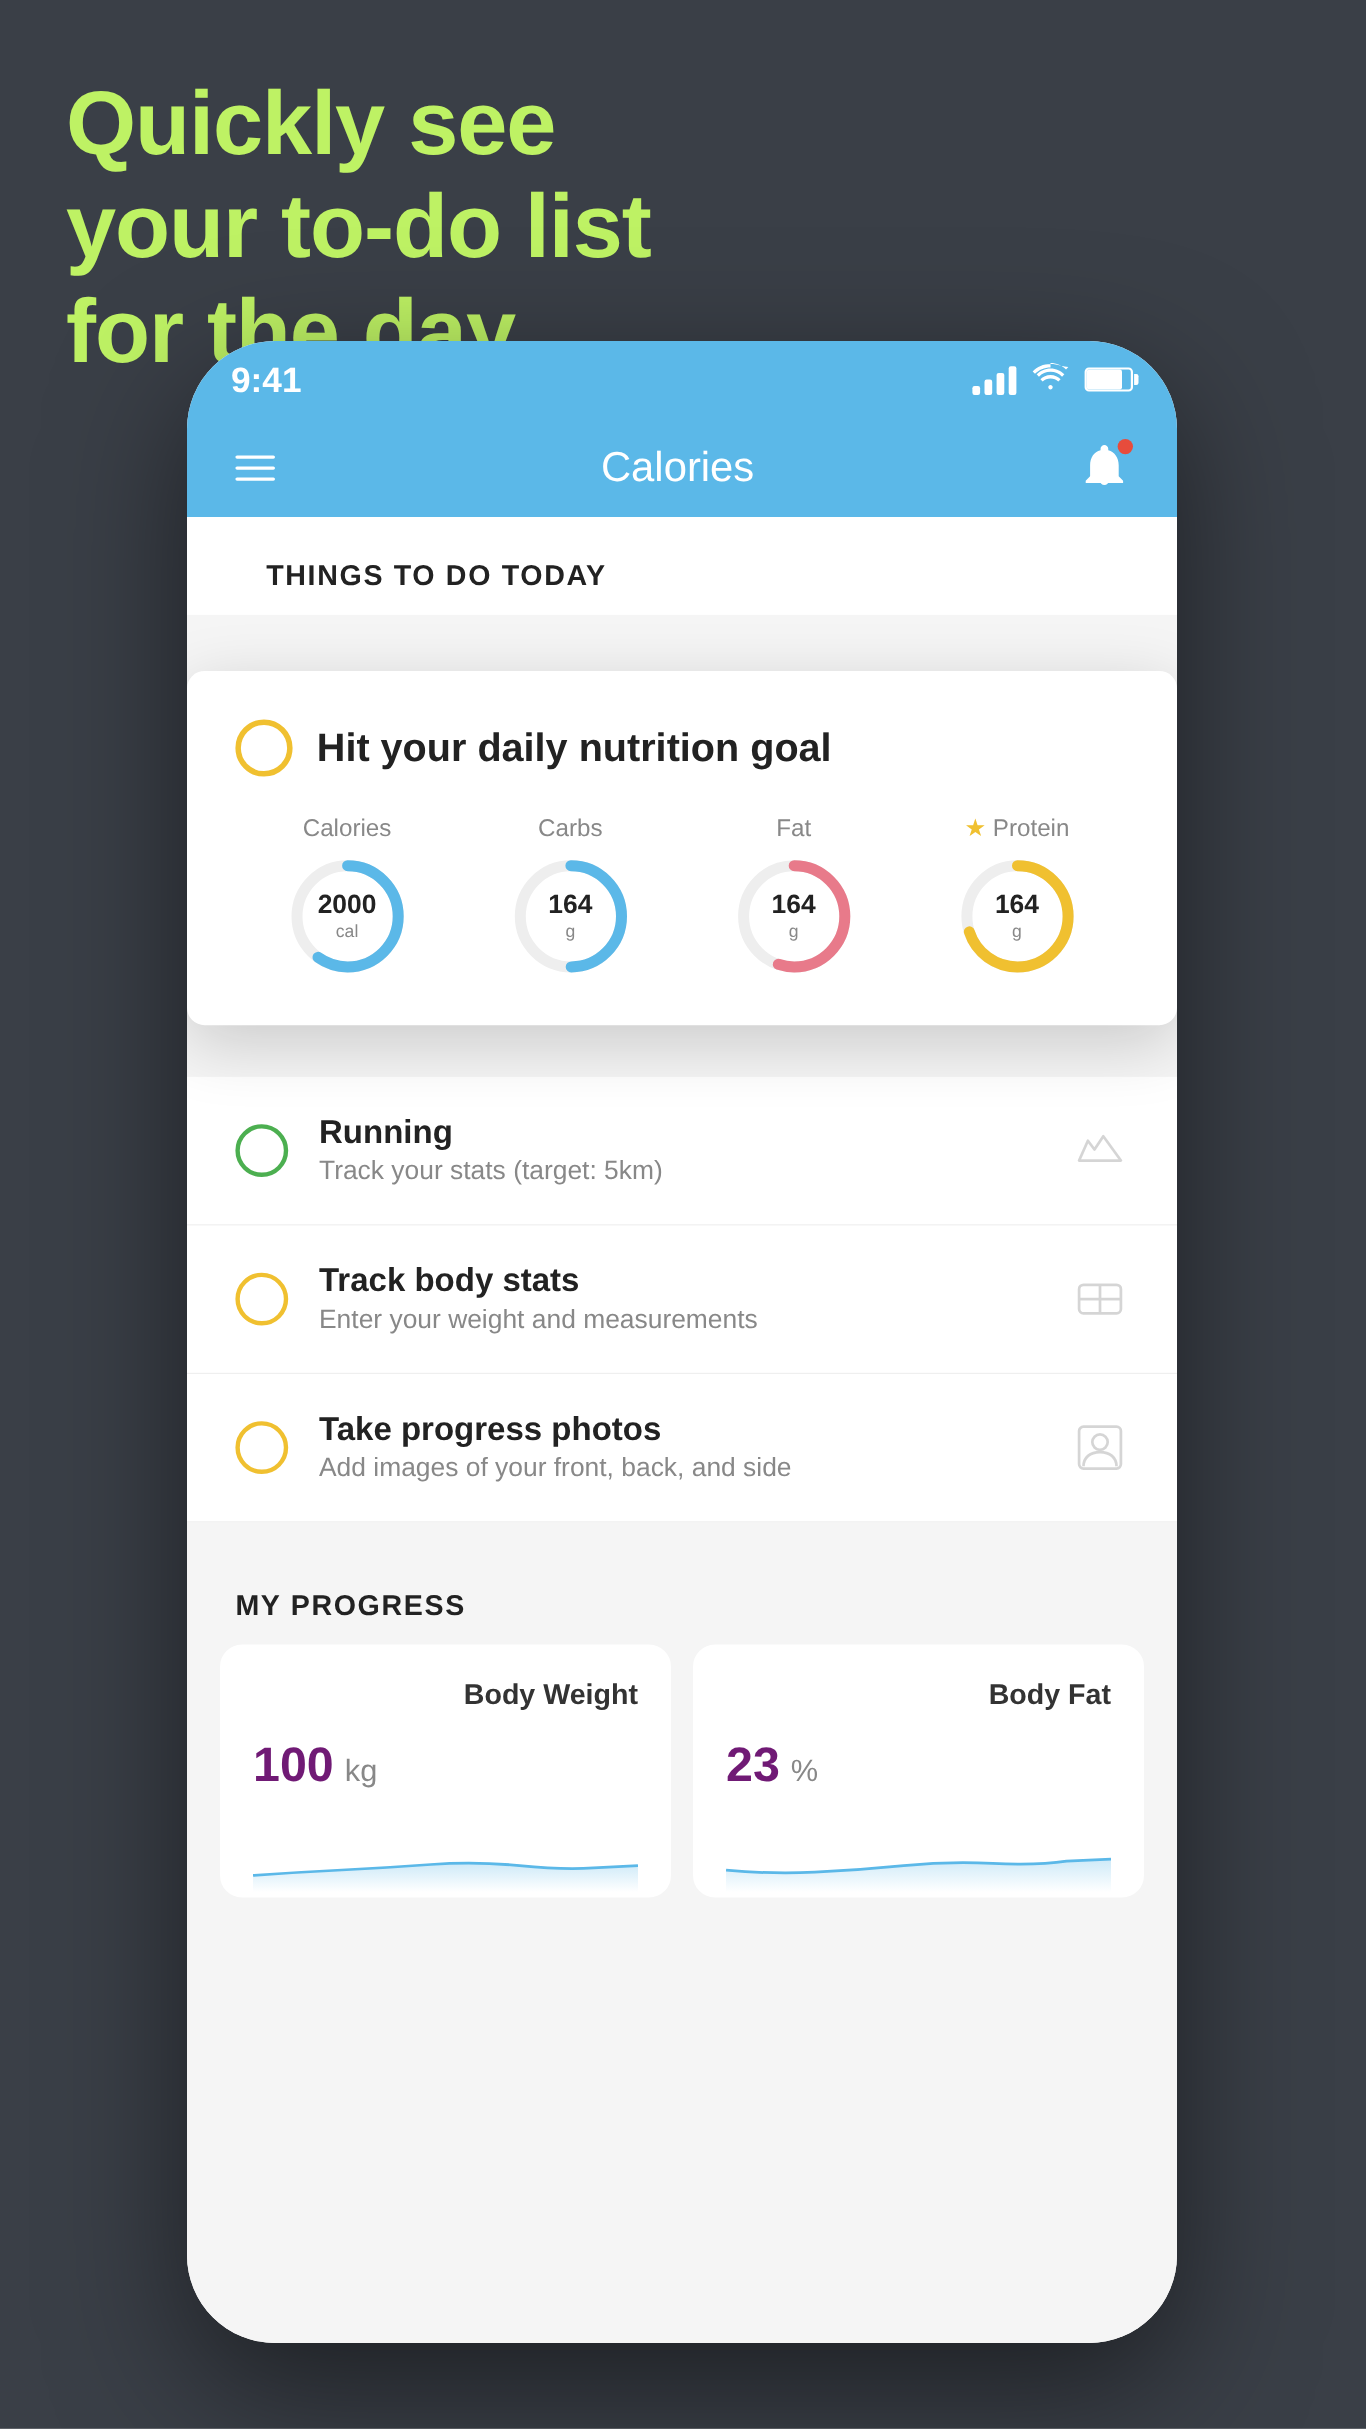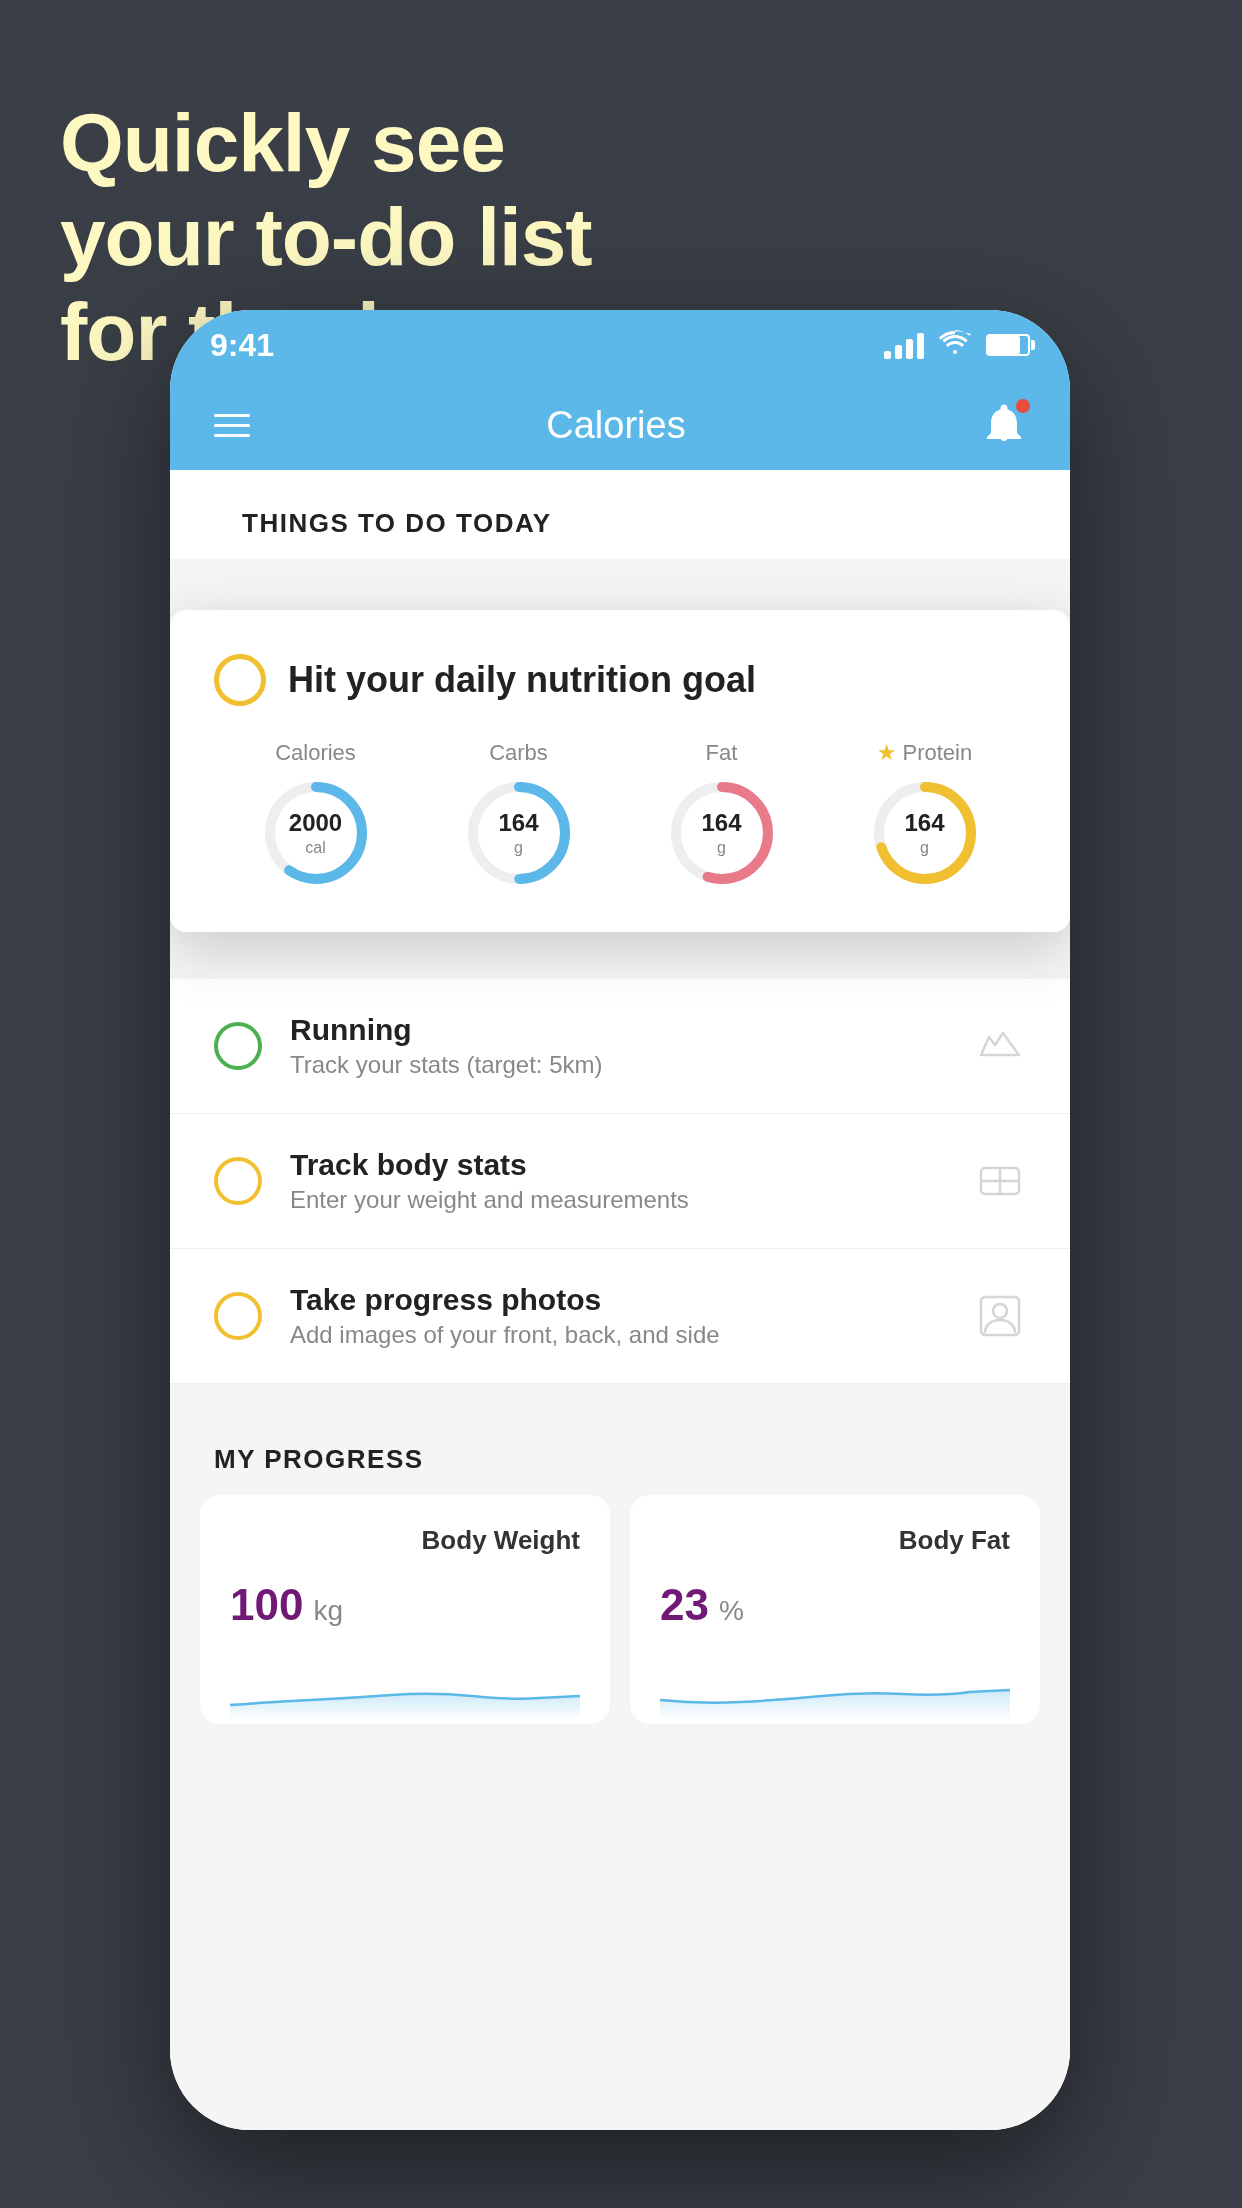"Quickly see" .headline { color: #fef9c3 -> #bef264; top: 96px -> 66px }
